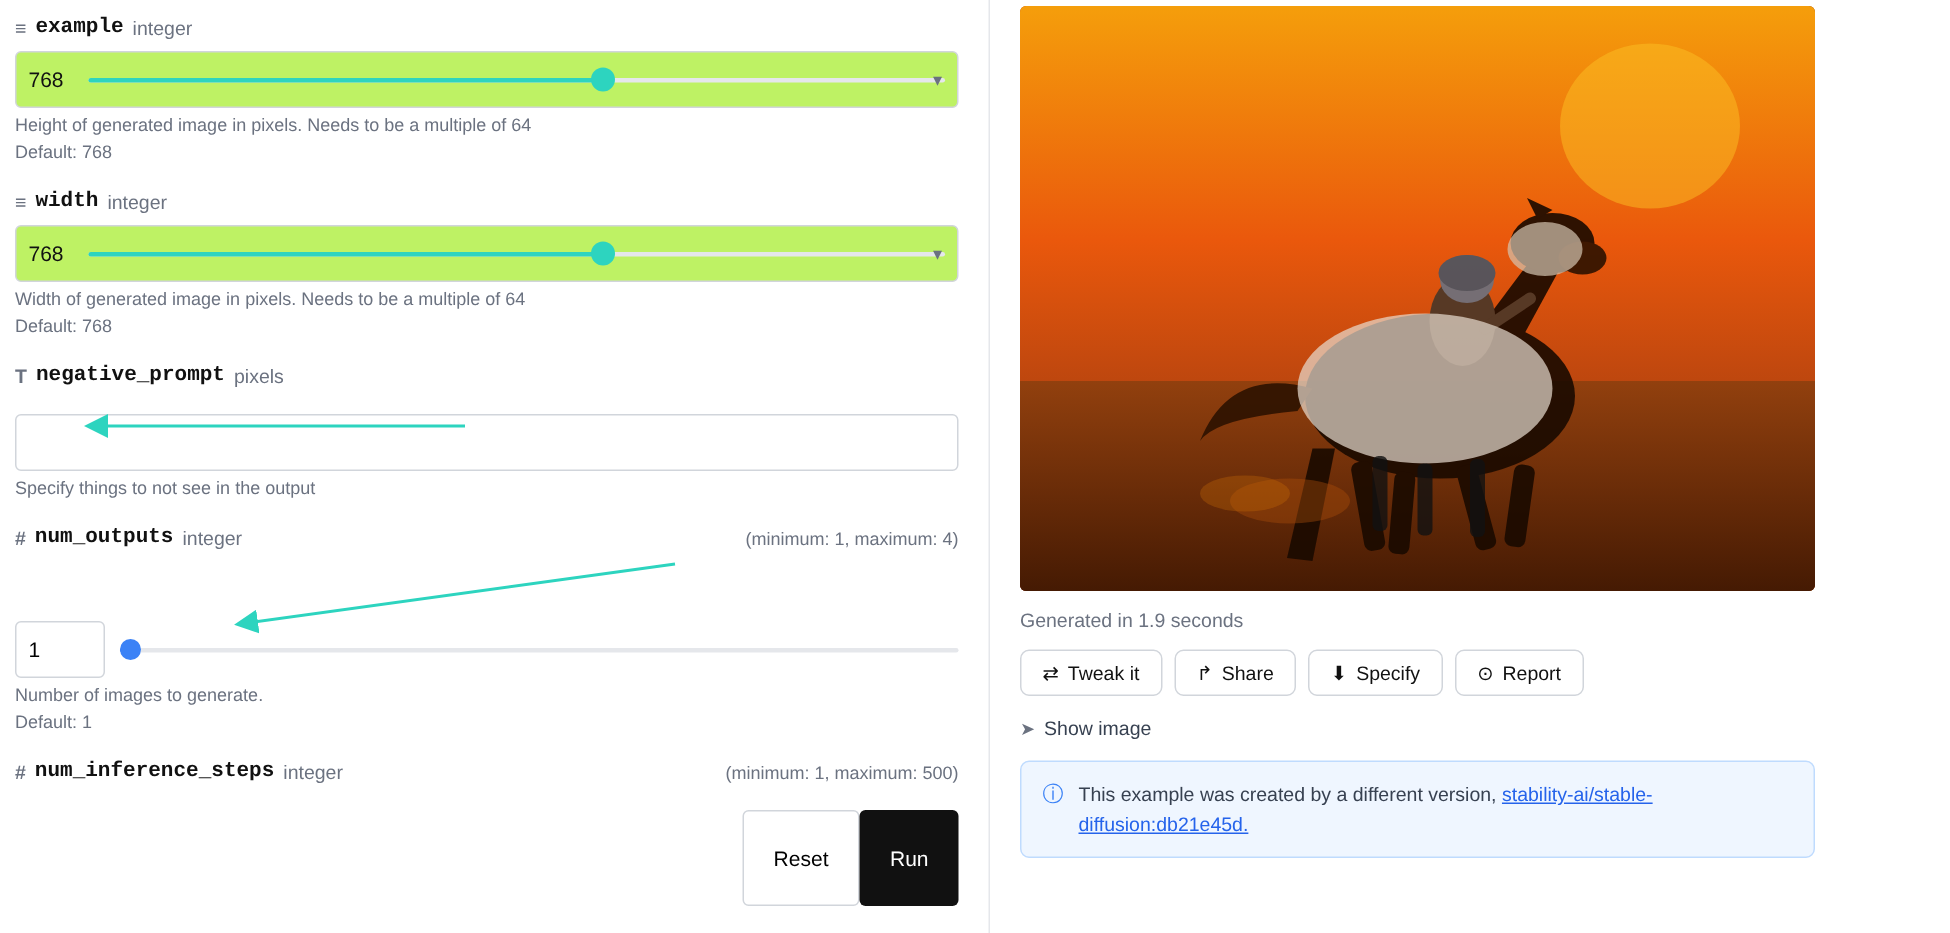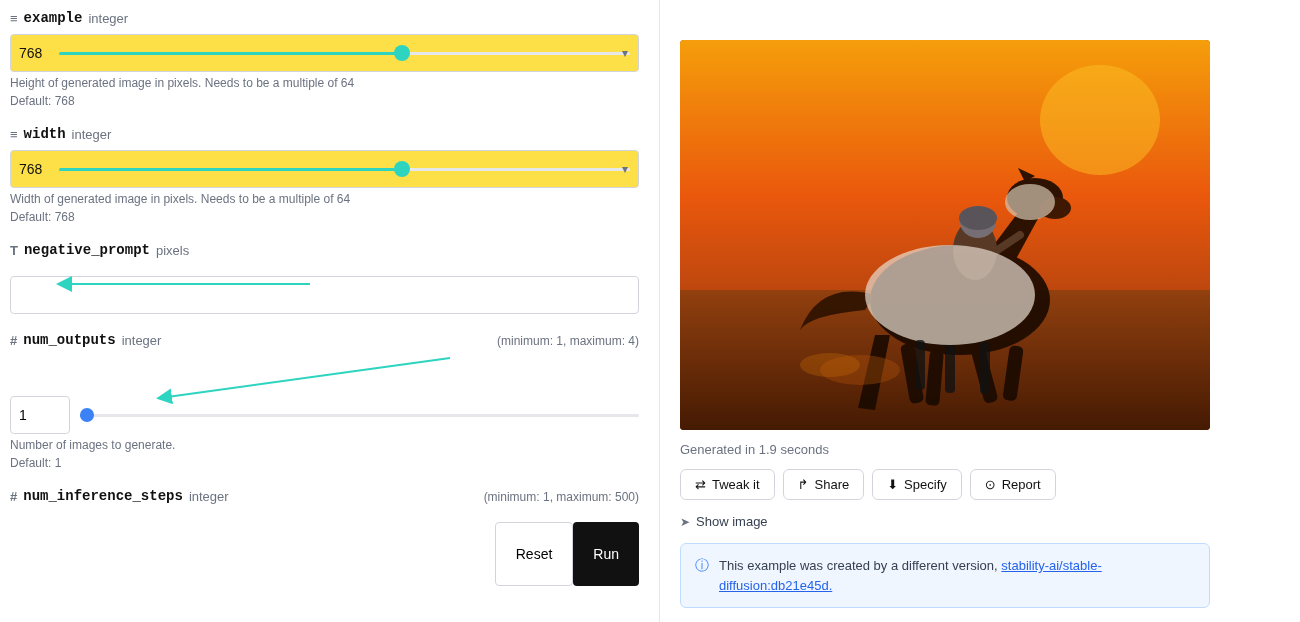"768" .slider-container { background: #fde047 -> #bef264 }
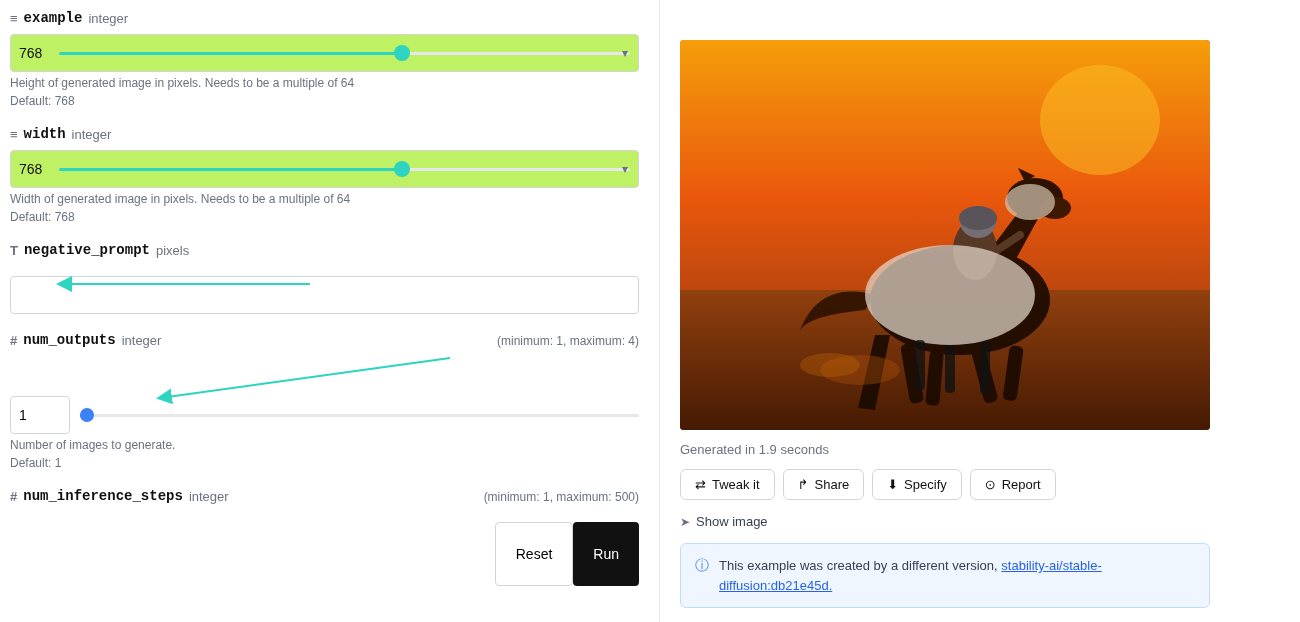"Specify things to not see" div.param-hint { html: none -> <div>Specify things to not see in the output</div> }
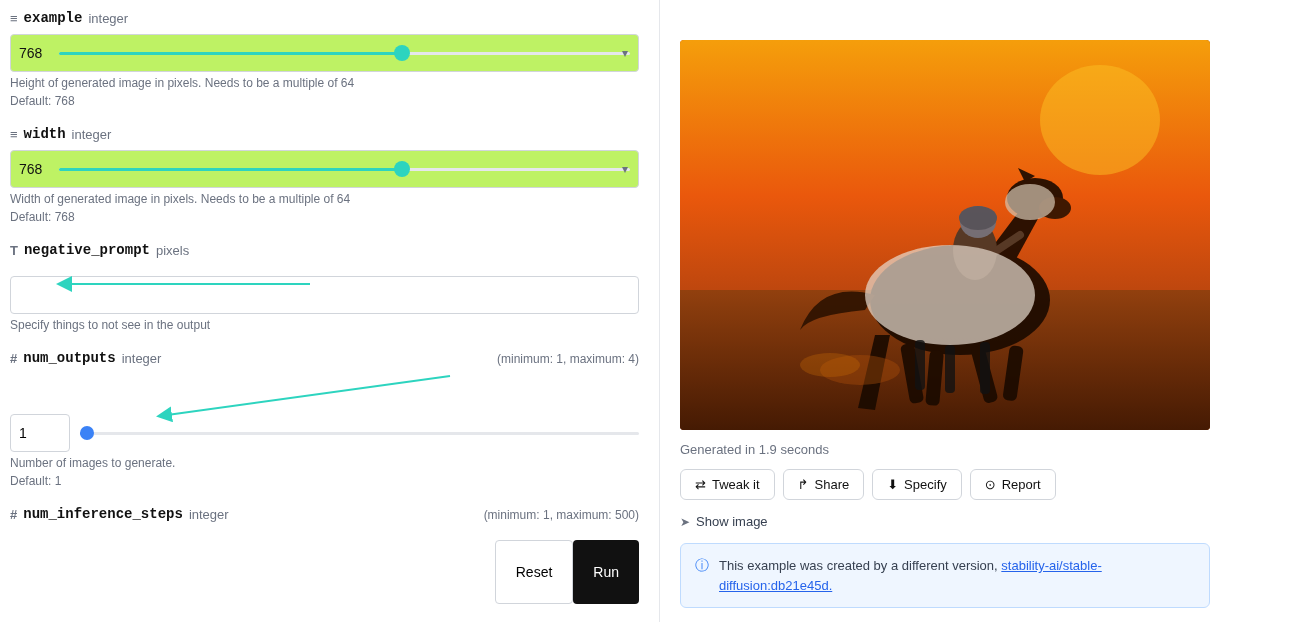"Generated in 1.9 seconds" .right-panel { margin-top: 24px -> none; padding: 16px 20px 20px 20px -> 4px 20px 20px 20px }
